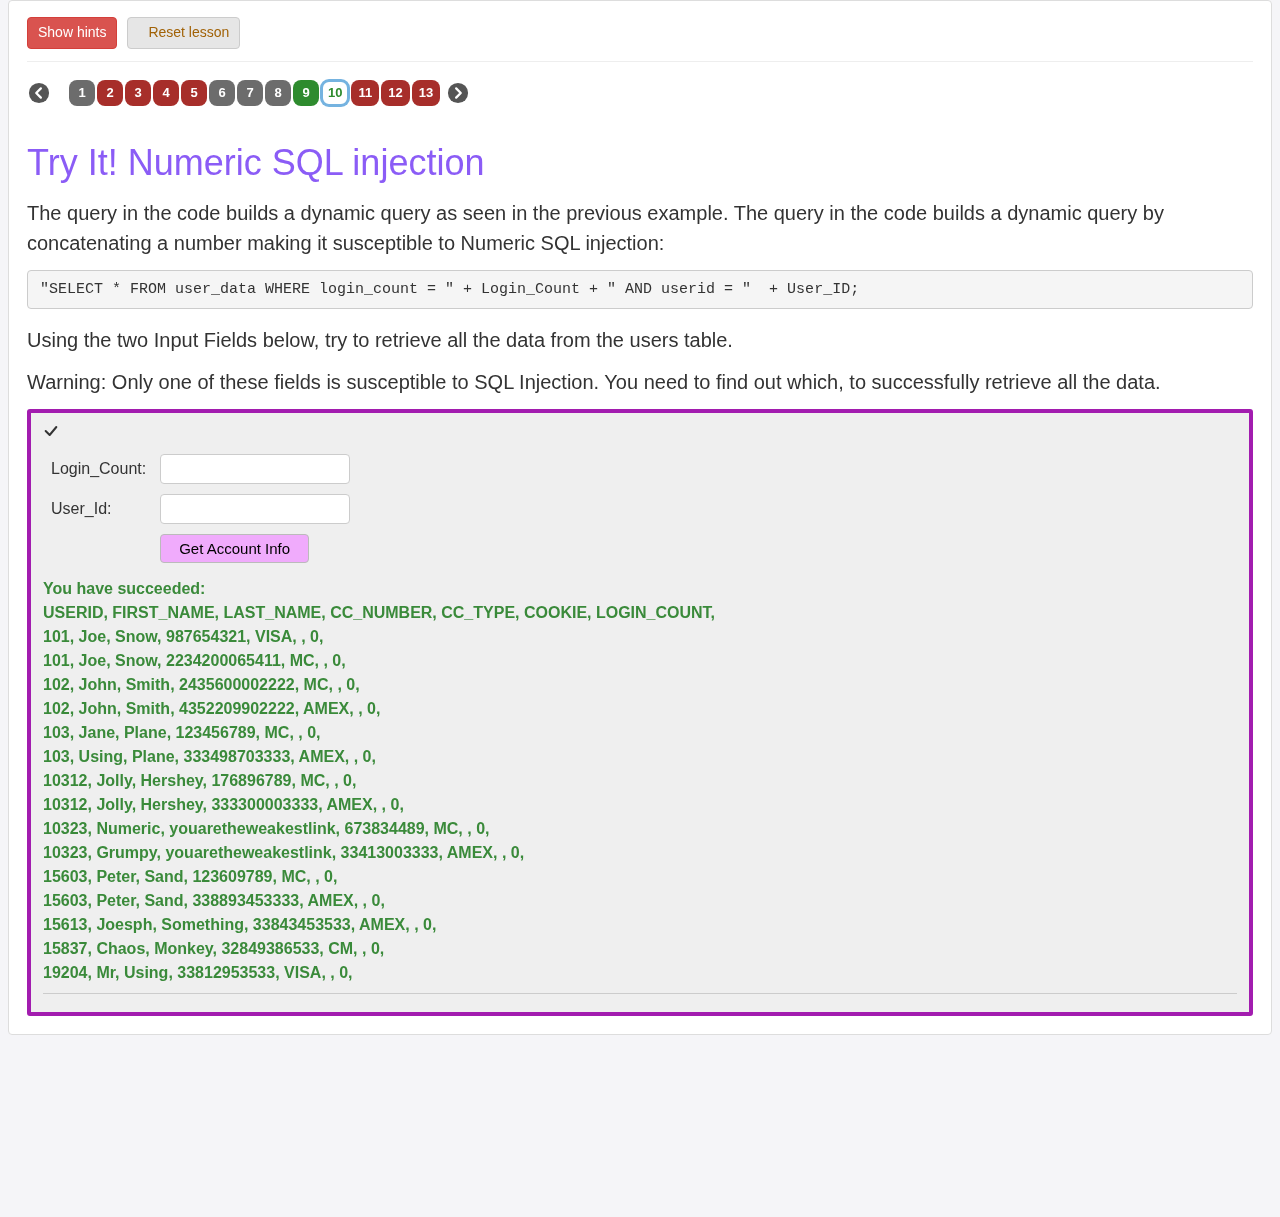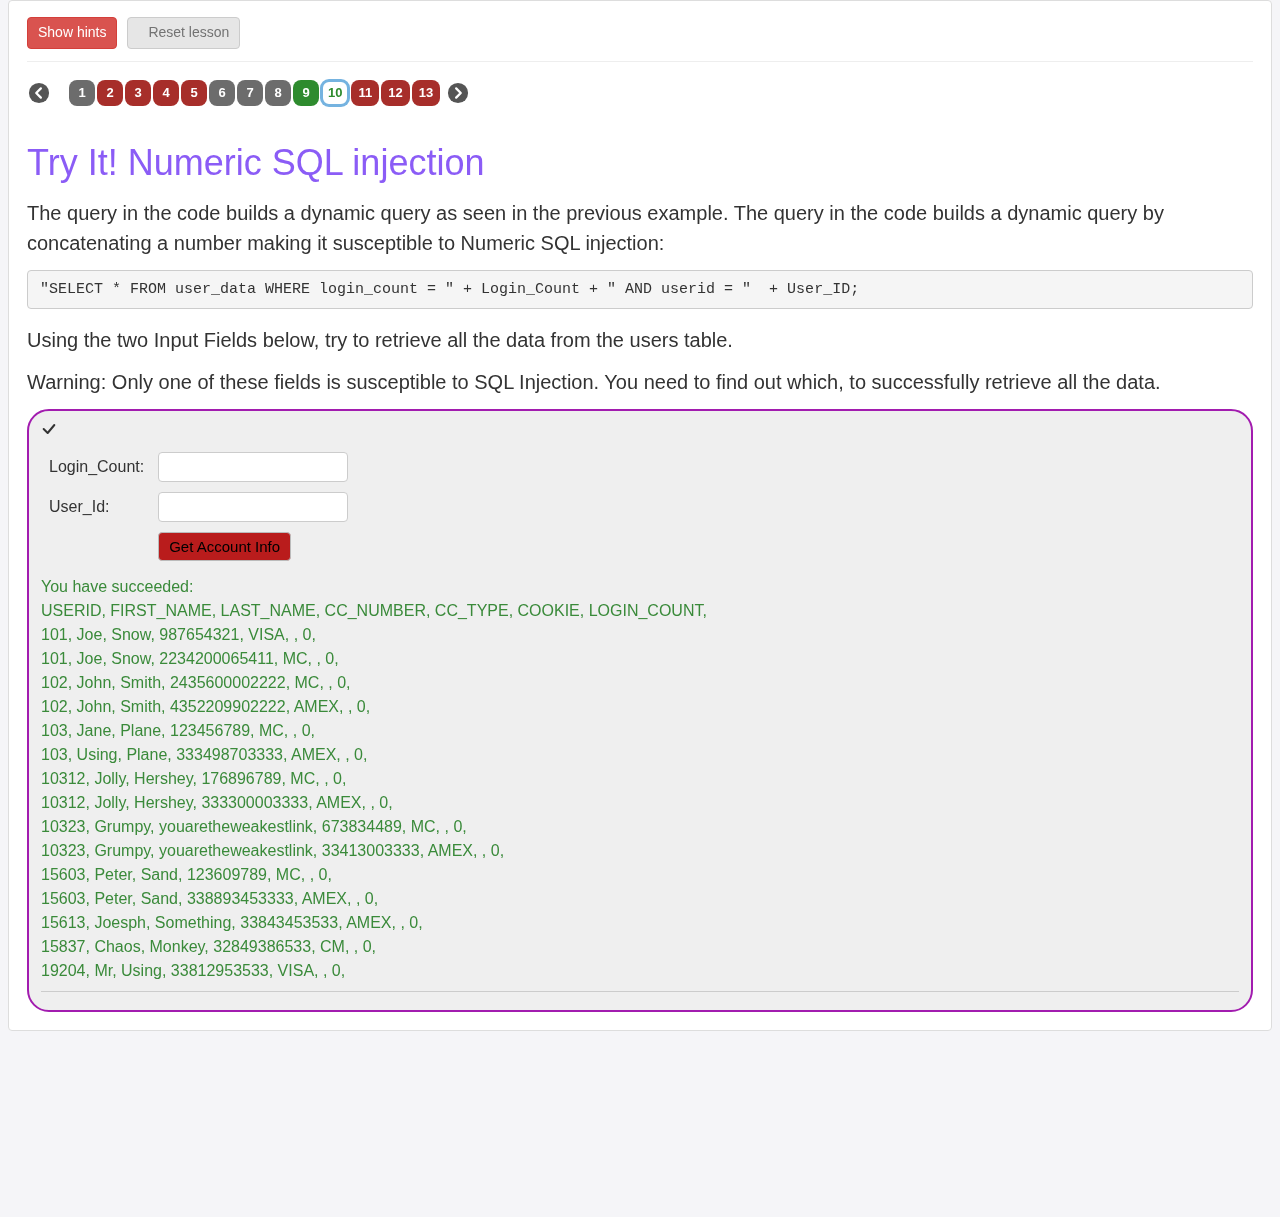"Reset lesson" .btn-default { color: #737373 -> #a16207 }
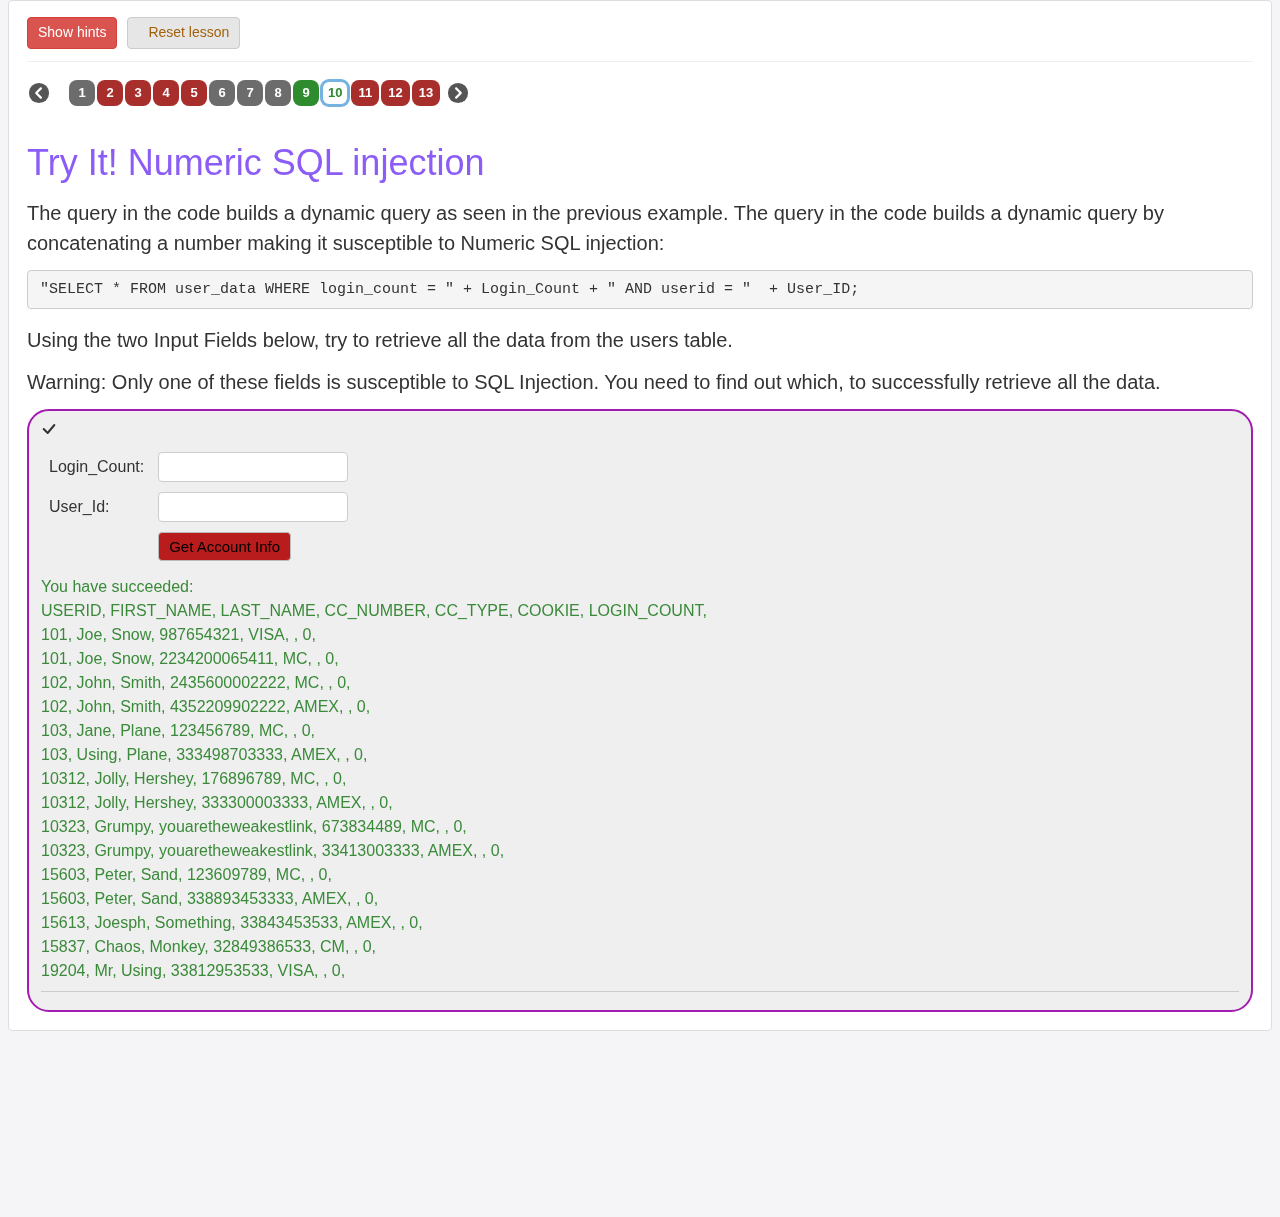"Login_Count:" .attack-box { border: 2px solid #a21caf -> 4px solid #a21caf; border-radius: 22px -> 3px }
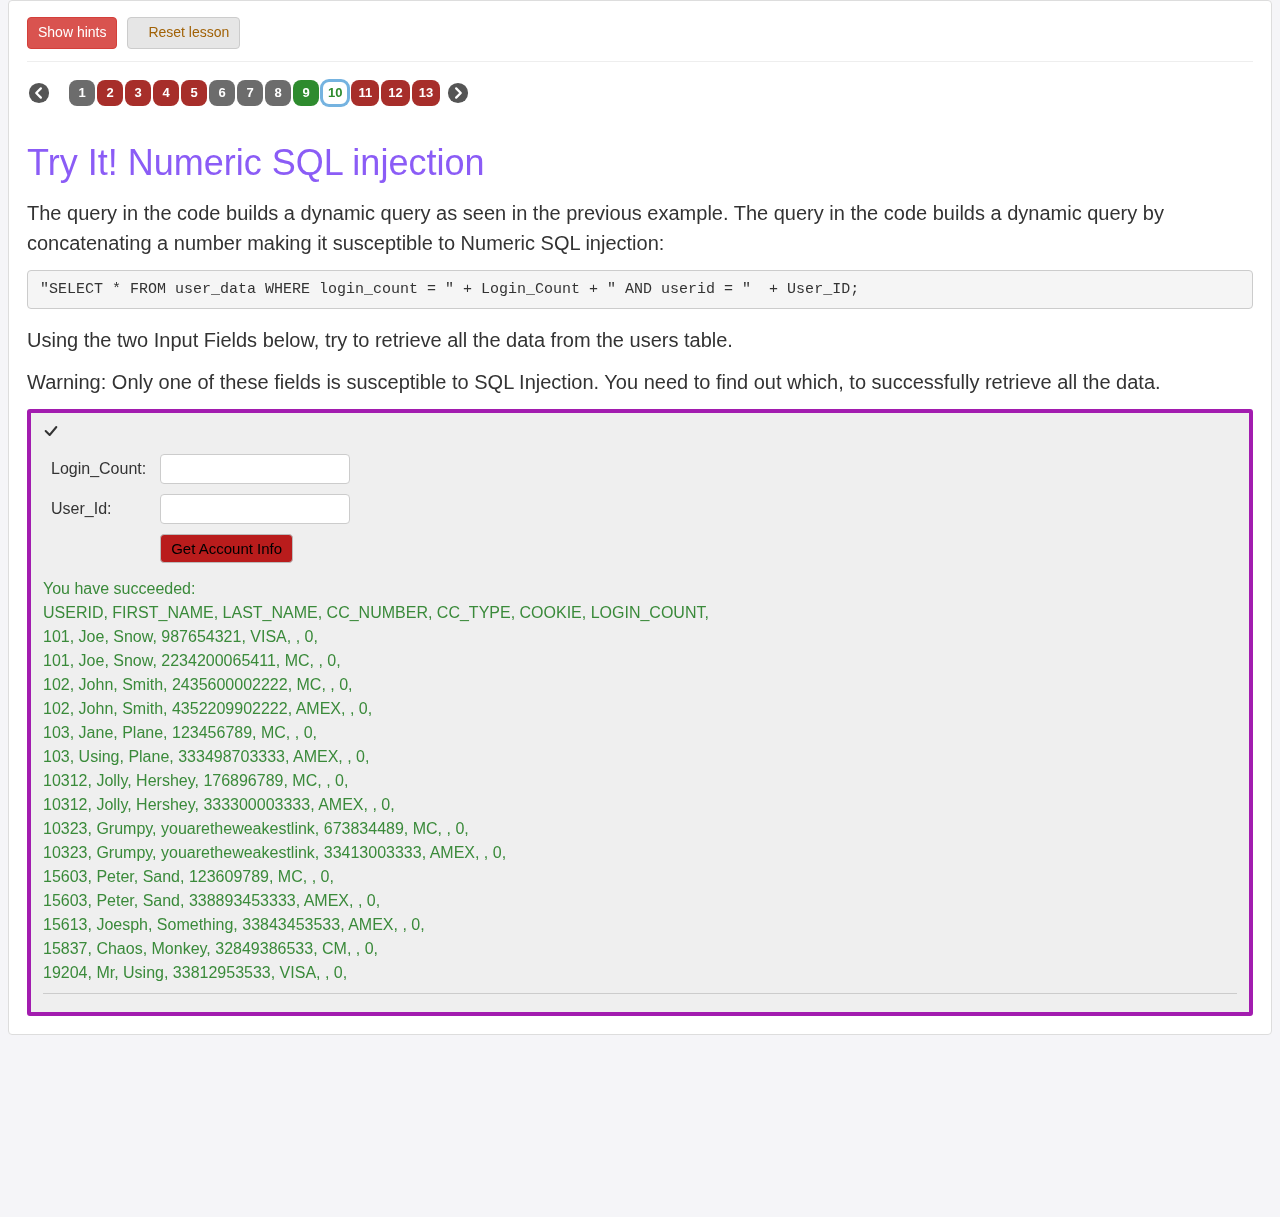"Get Account Info" .form-table button { background: #b91c1c -> #f0abfc; padding: 5px 10px -> 5px 18px }
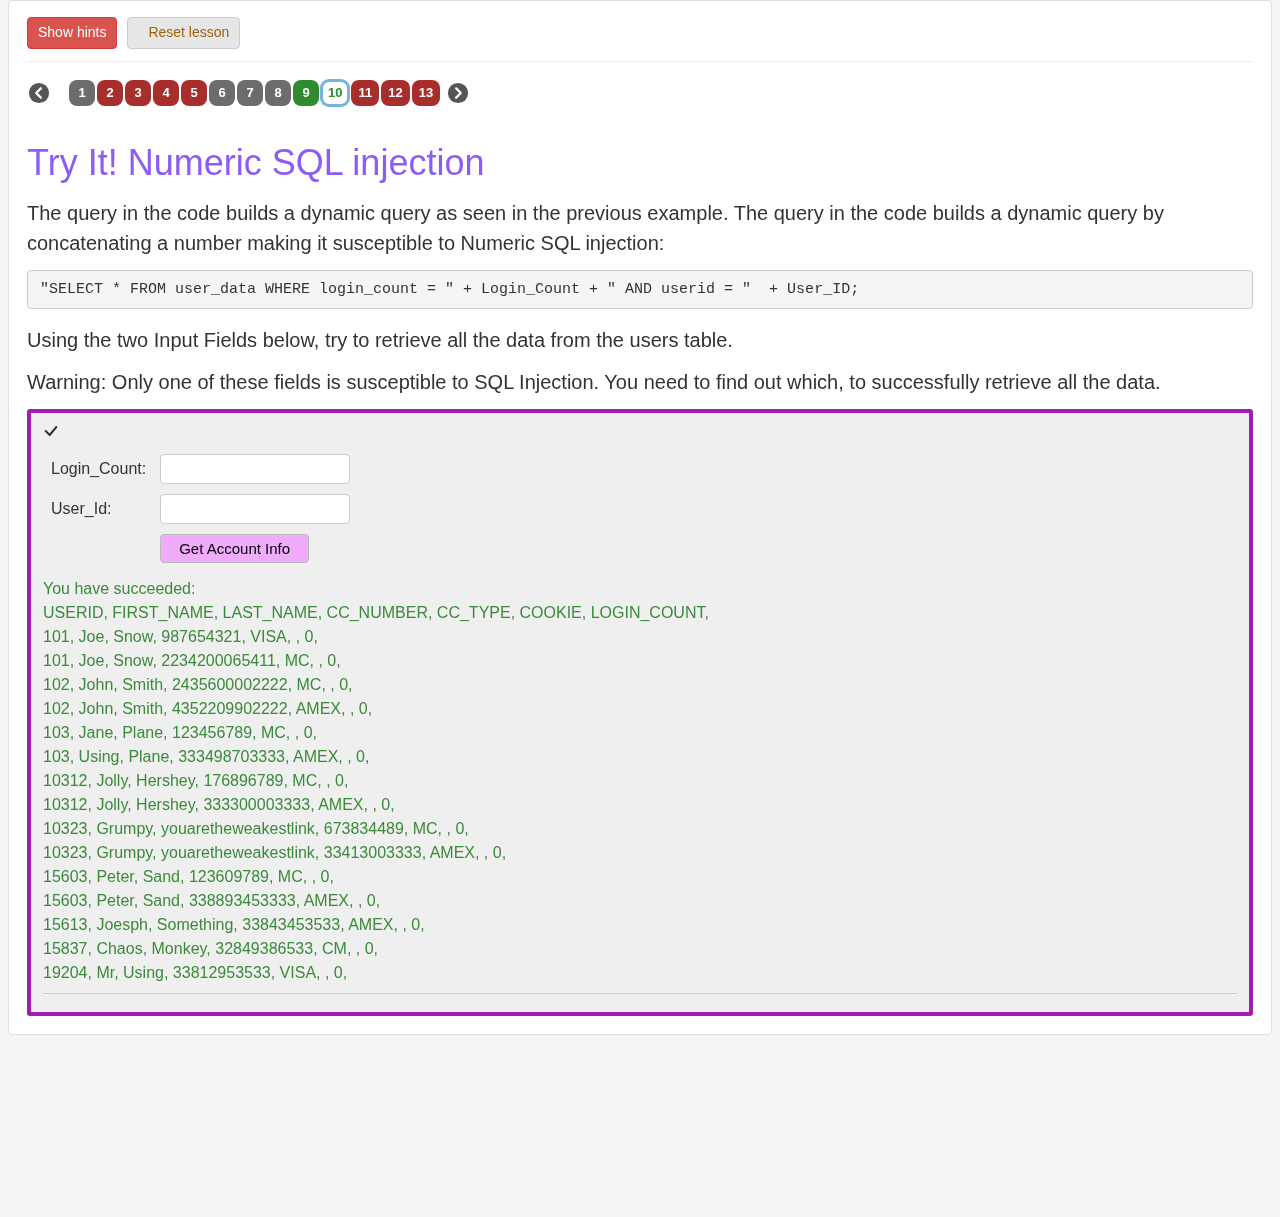"You have succeeded:" .result-line { font-weight: normal -> bold }
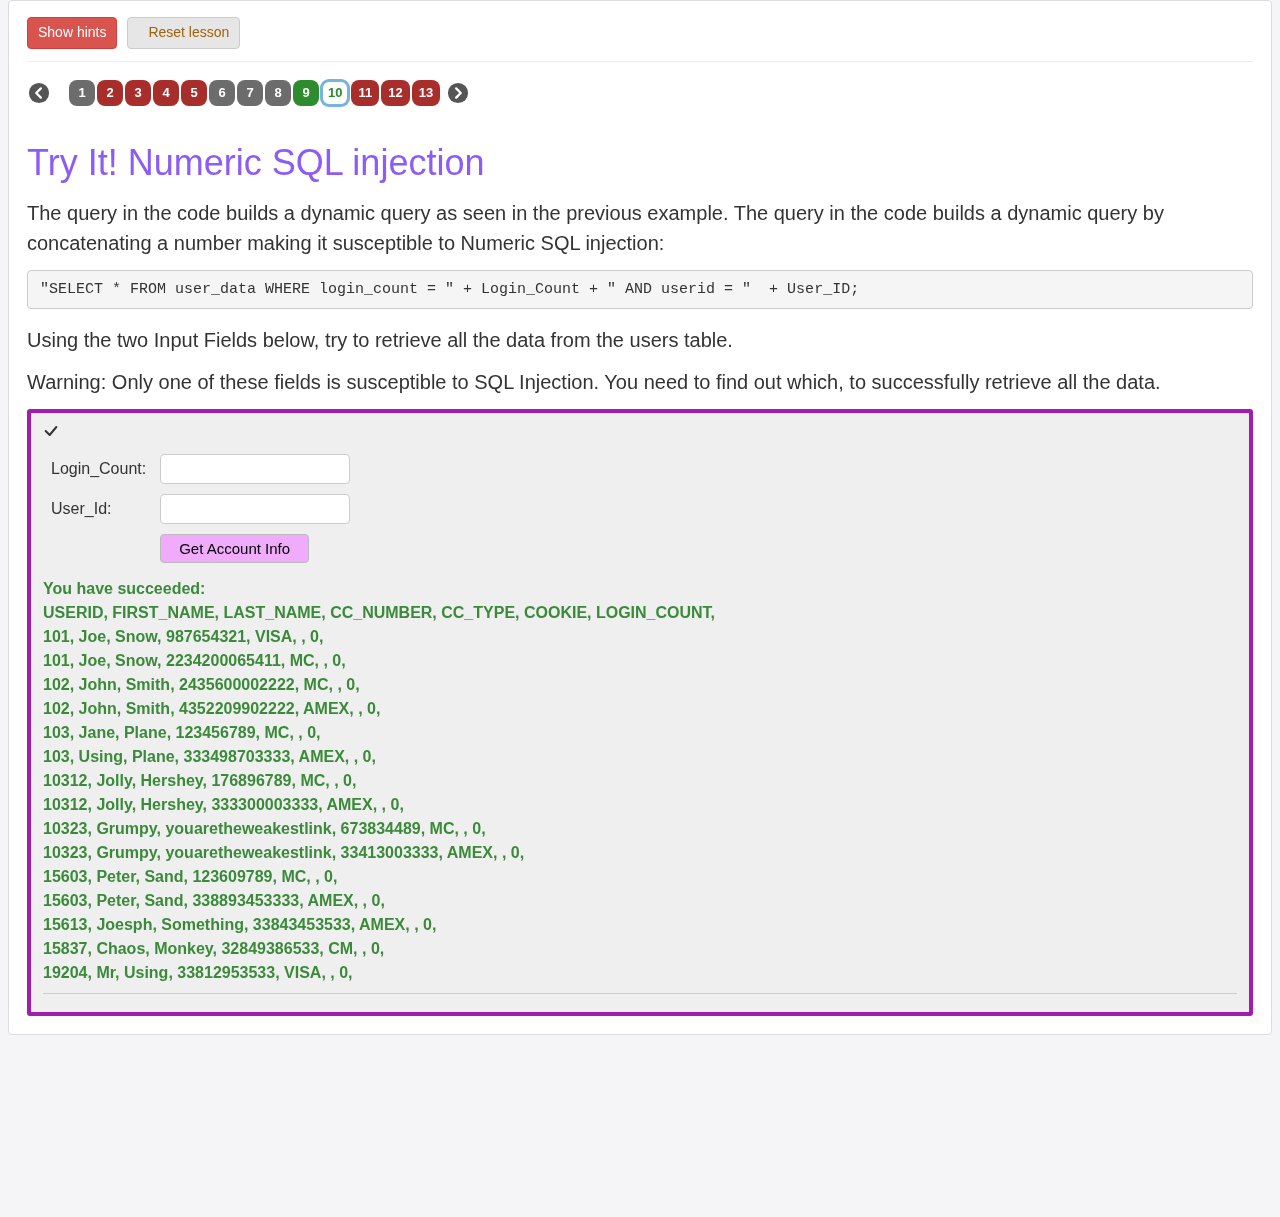"10323, Grumpy, youaretheweakestlink, 673834489," div.result-line { text: Grumpy -> Numeric }
